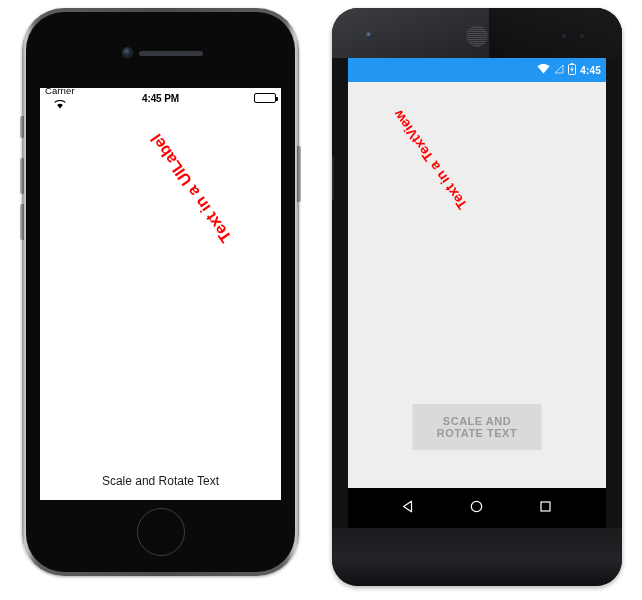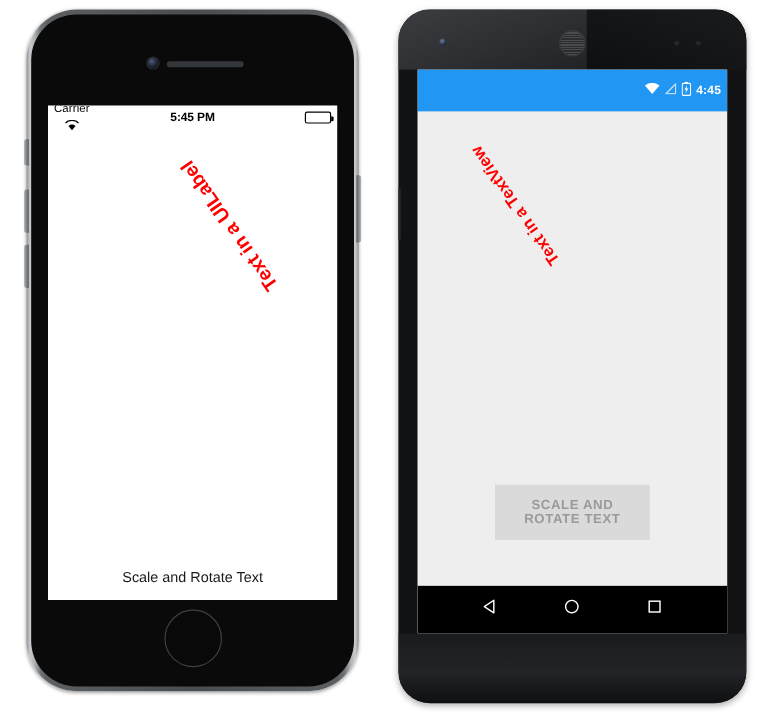"4:45" .and-statusbar { height: 35px -> 24px }
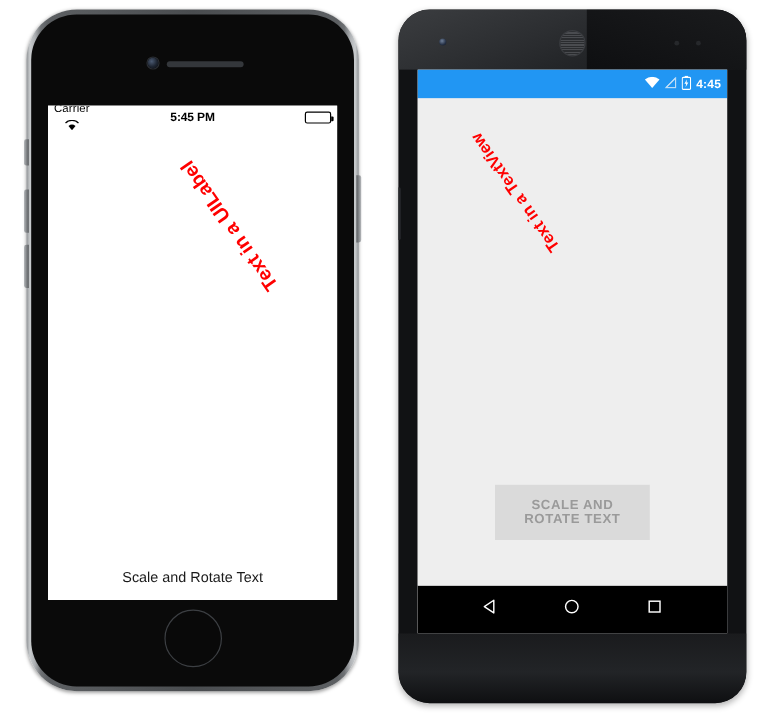"5:45 PM" div.ios-sb-center { text: 5:45 -> 4:45 }
